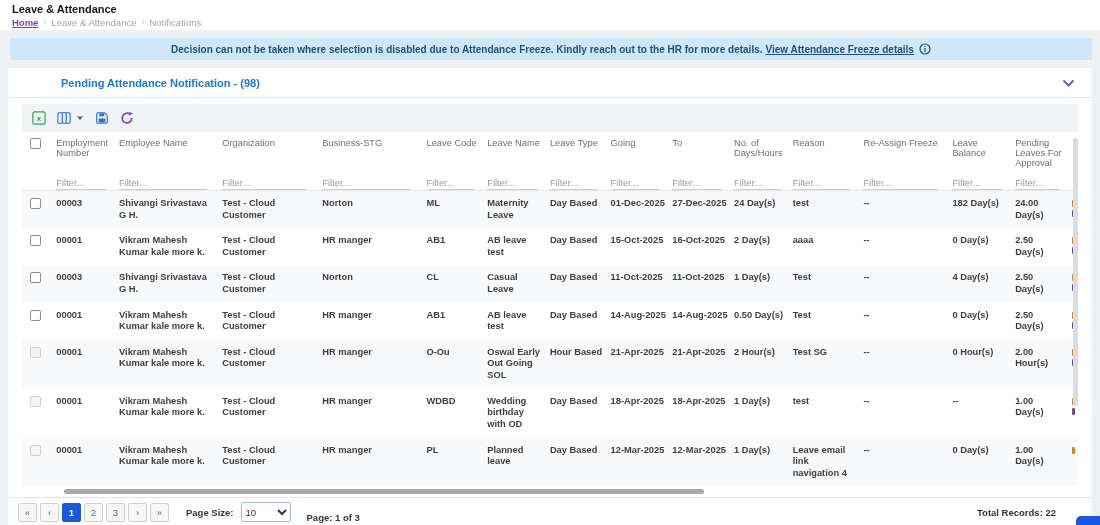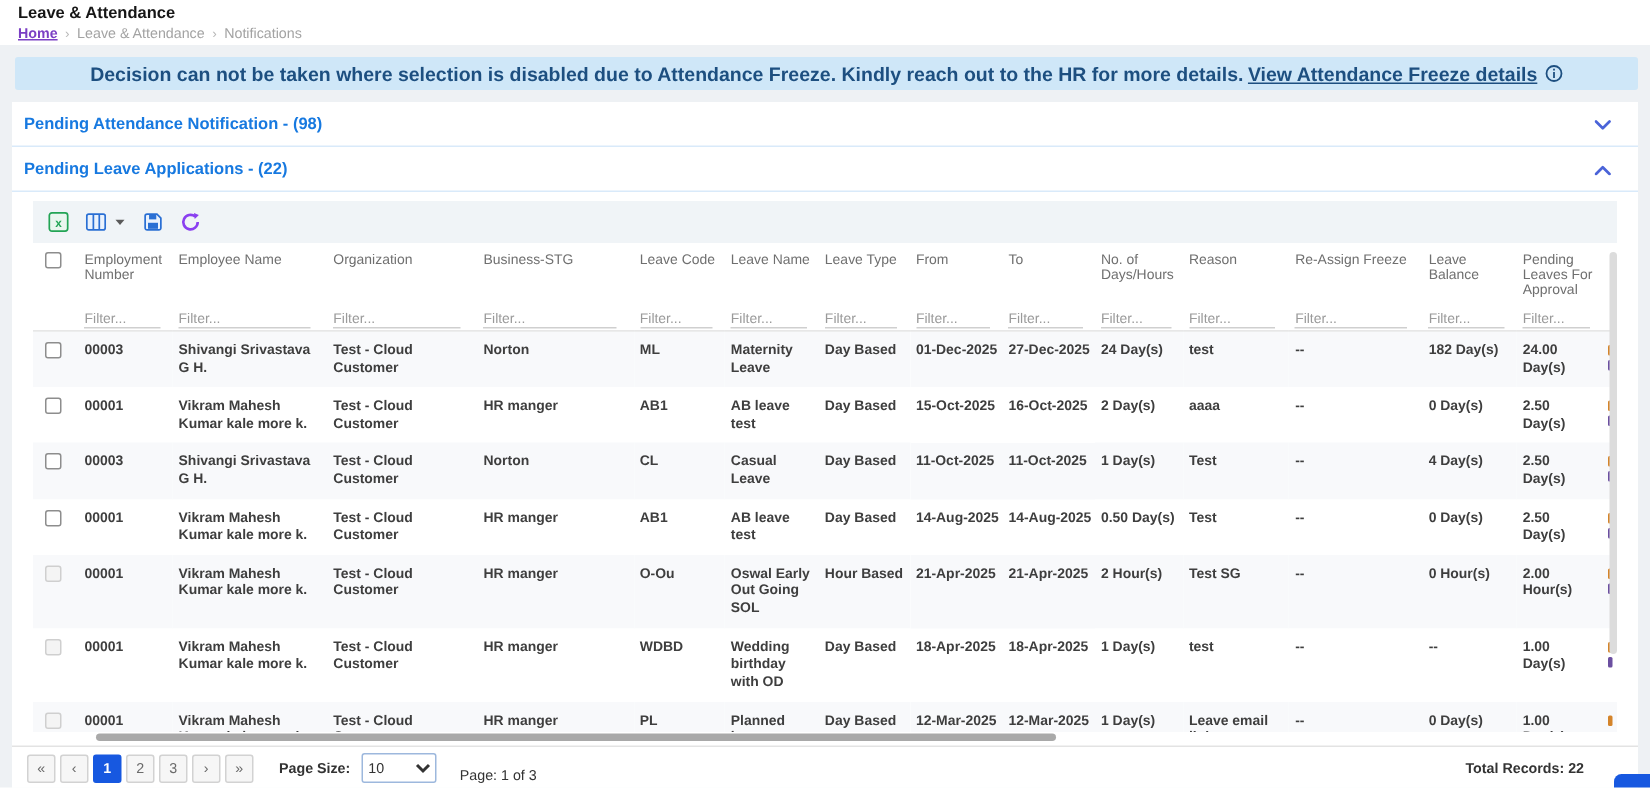"Decision can not be taken" .banner { font-size: 13px -> 10px }
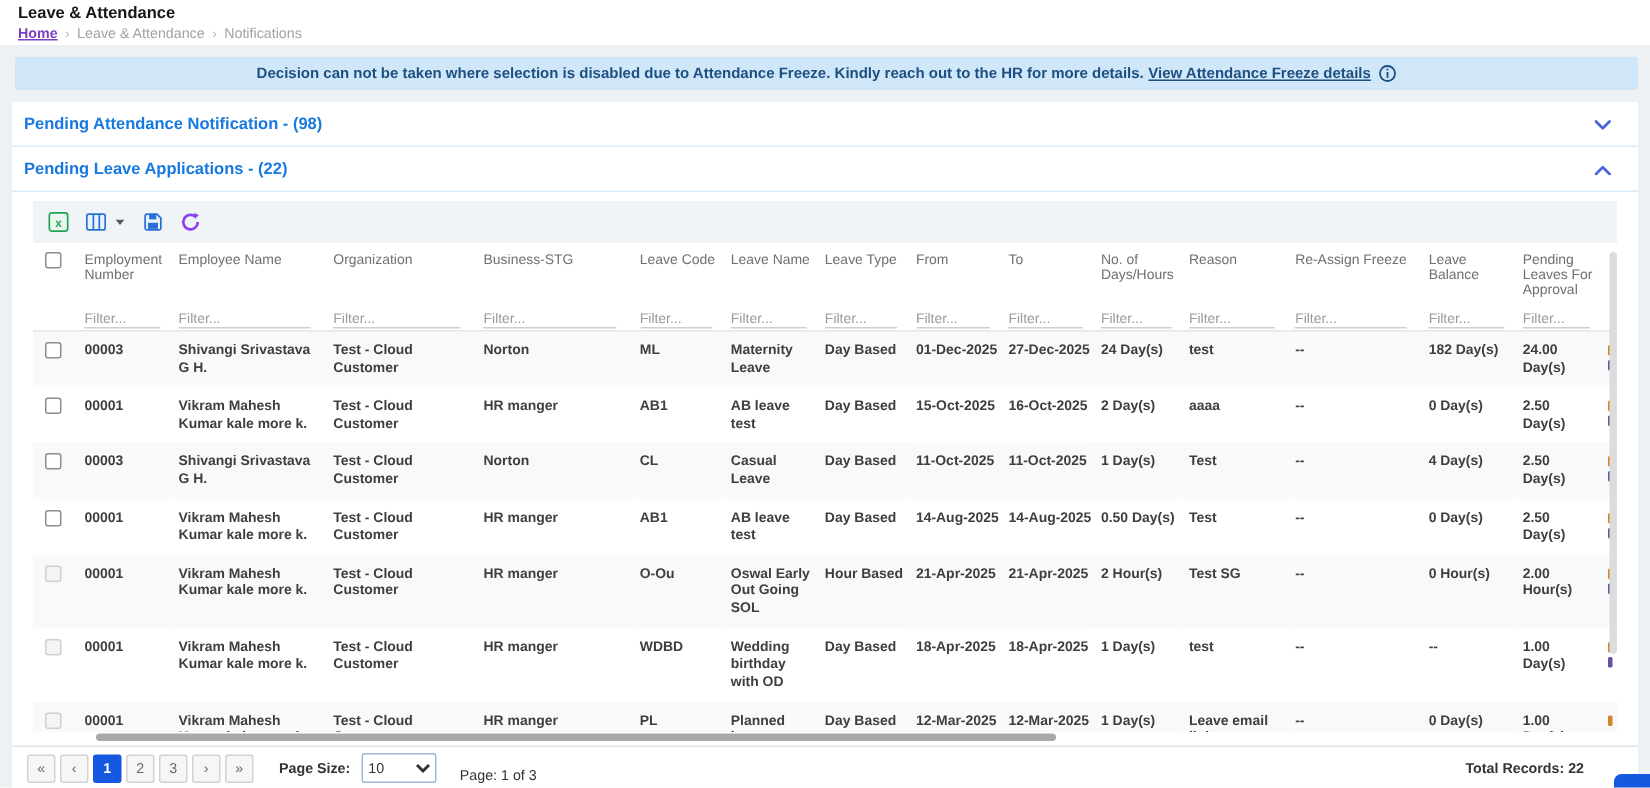"Pending Attendance Notification - (98)" .acc-header .lbl { margin-left: none -> 45px }
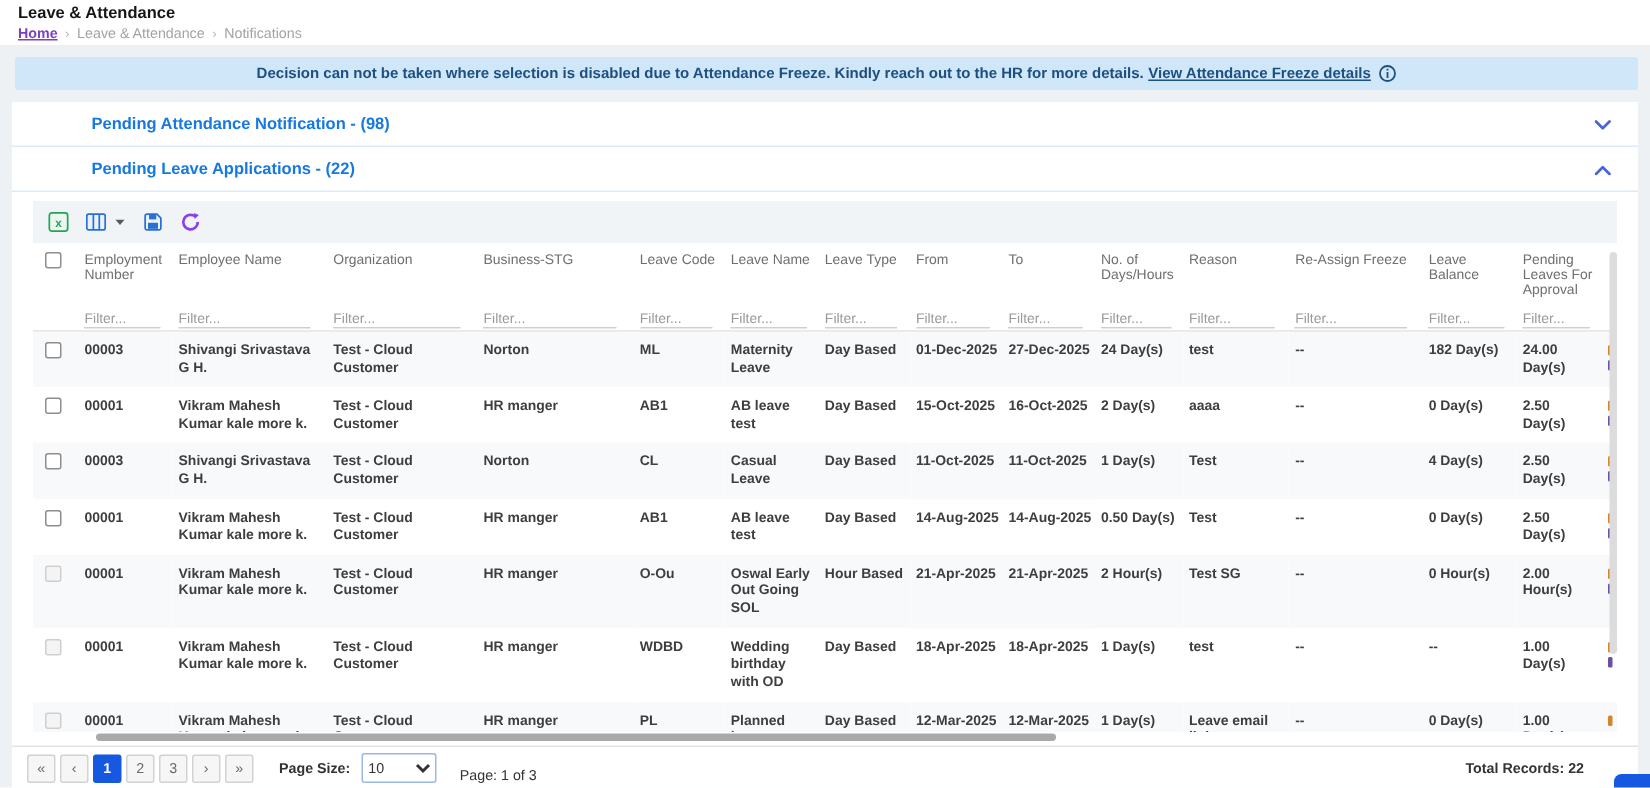"Pending Leave Applications - (22)" div.acc-header { html: <div> <span>Pending Leave Applications - (22)</span> <svg> <polyline></polyline> </svg> </div> -> none }
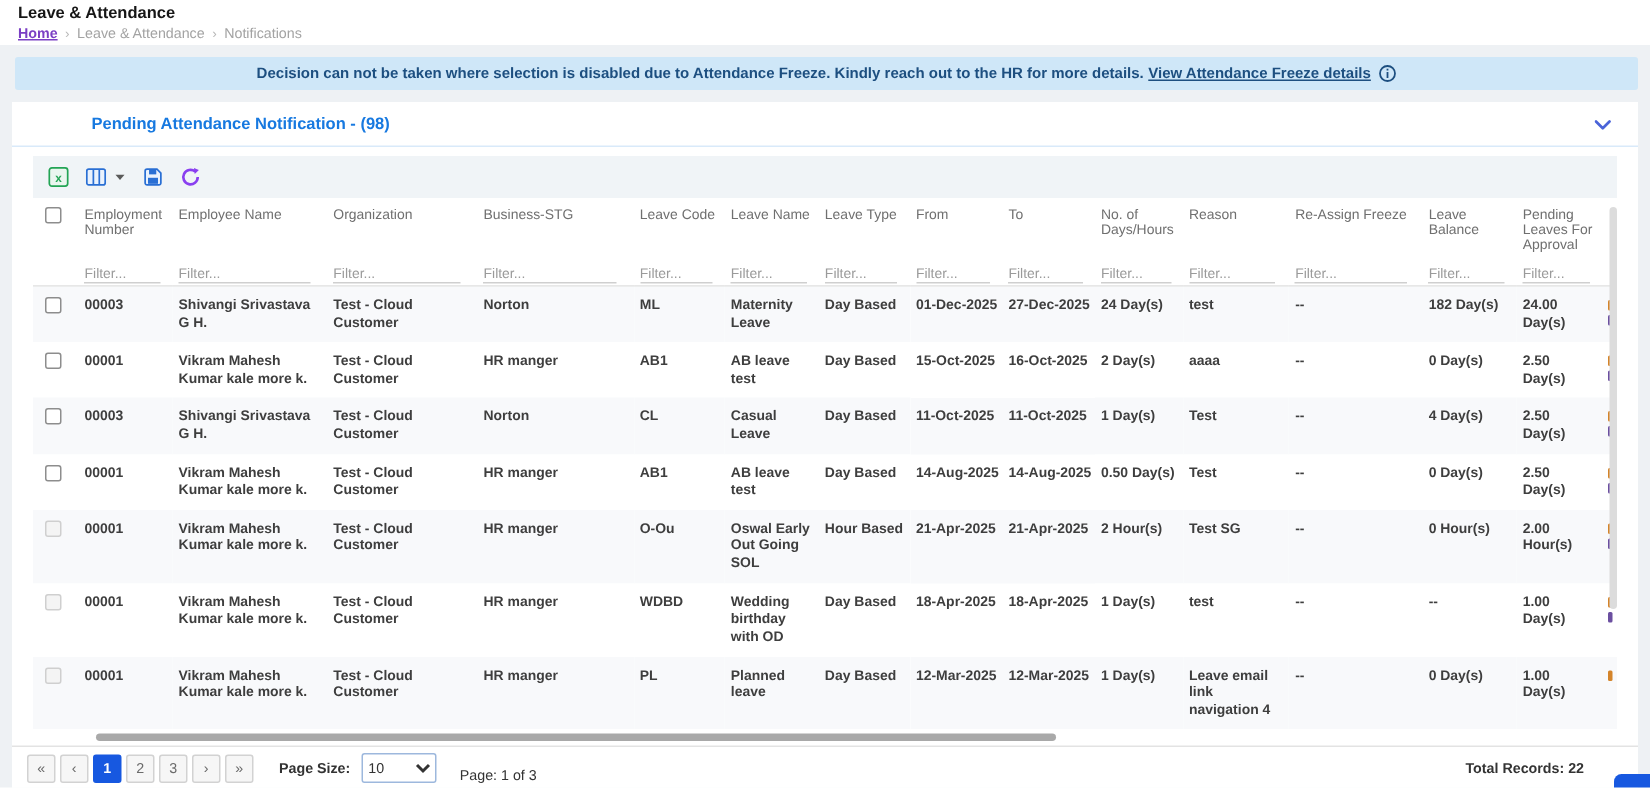"From" th { text: From -> Going }
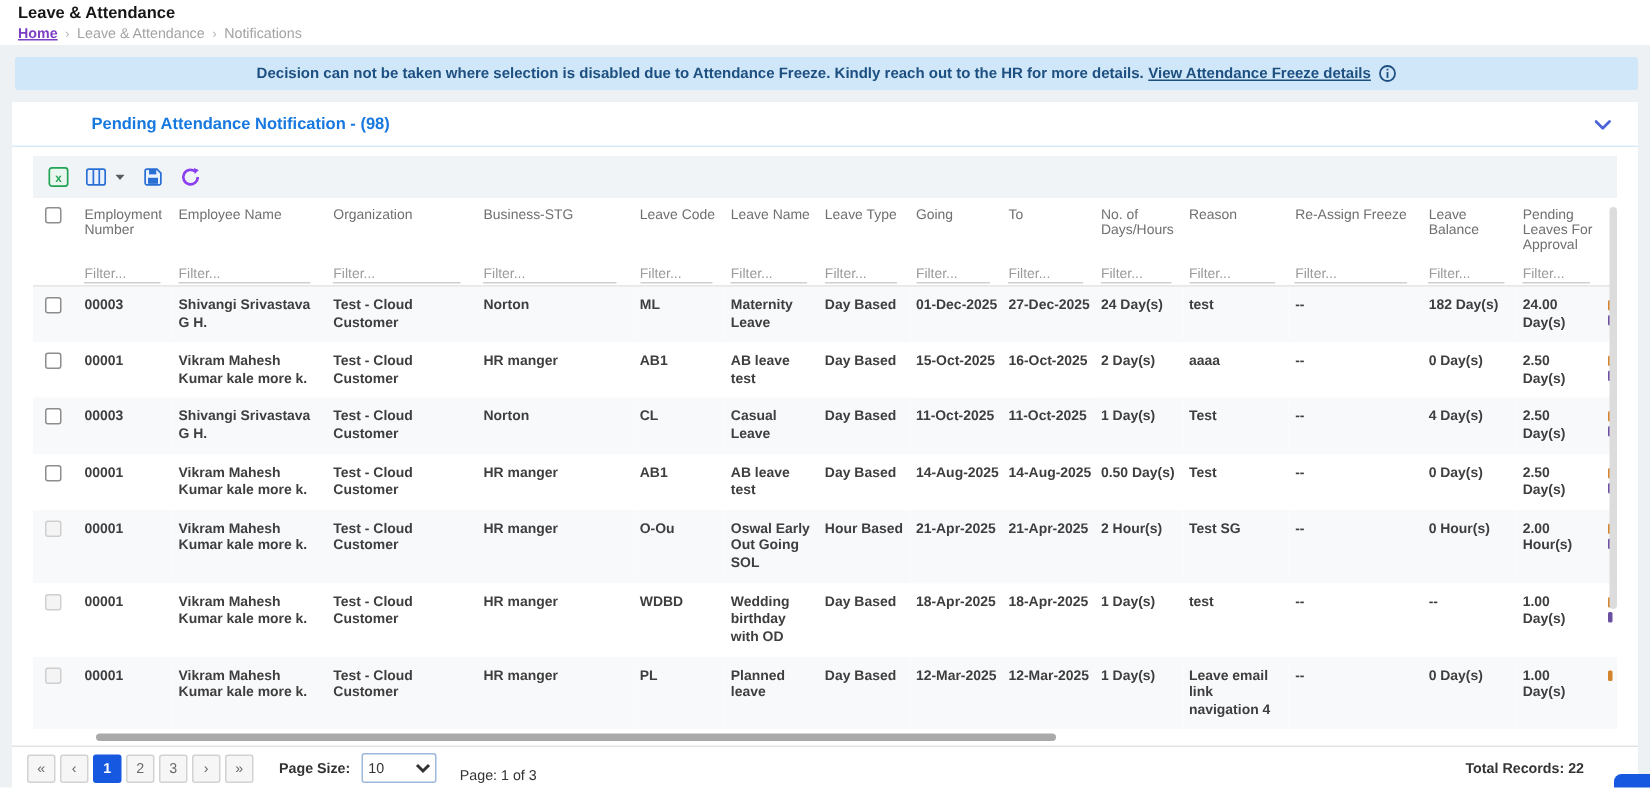"Page: 1 of 3" .pg-info { font-weight: 400 -> 700 }
